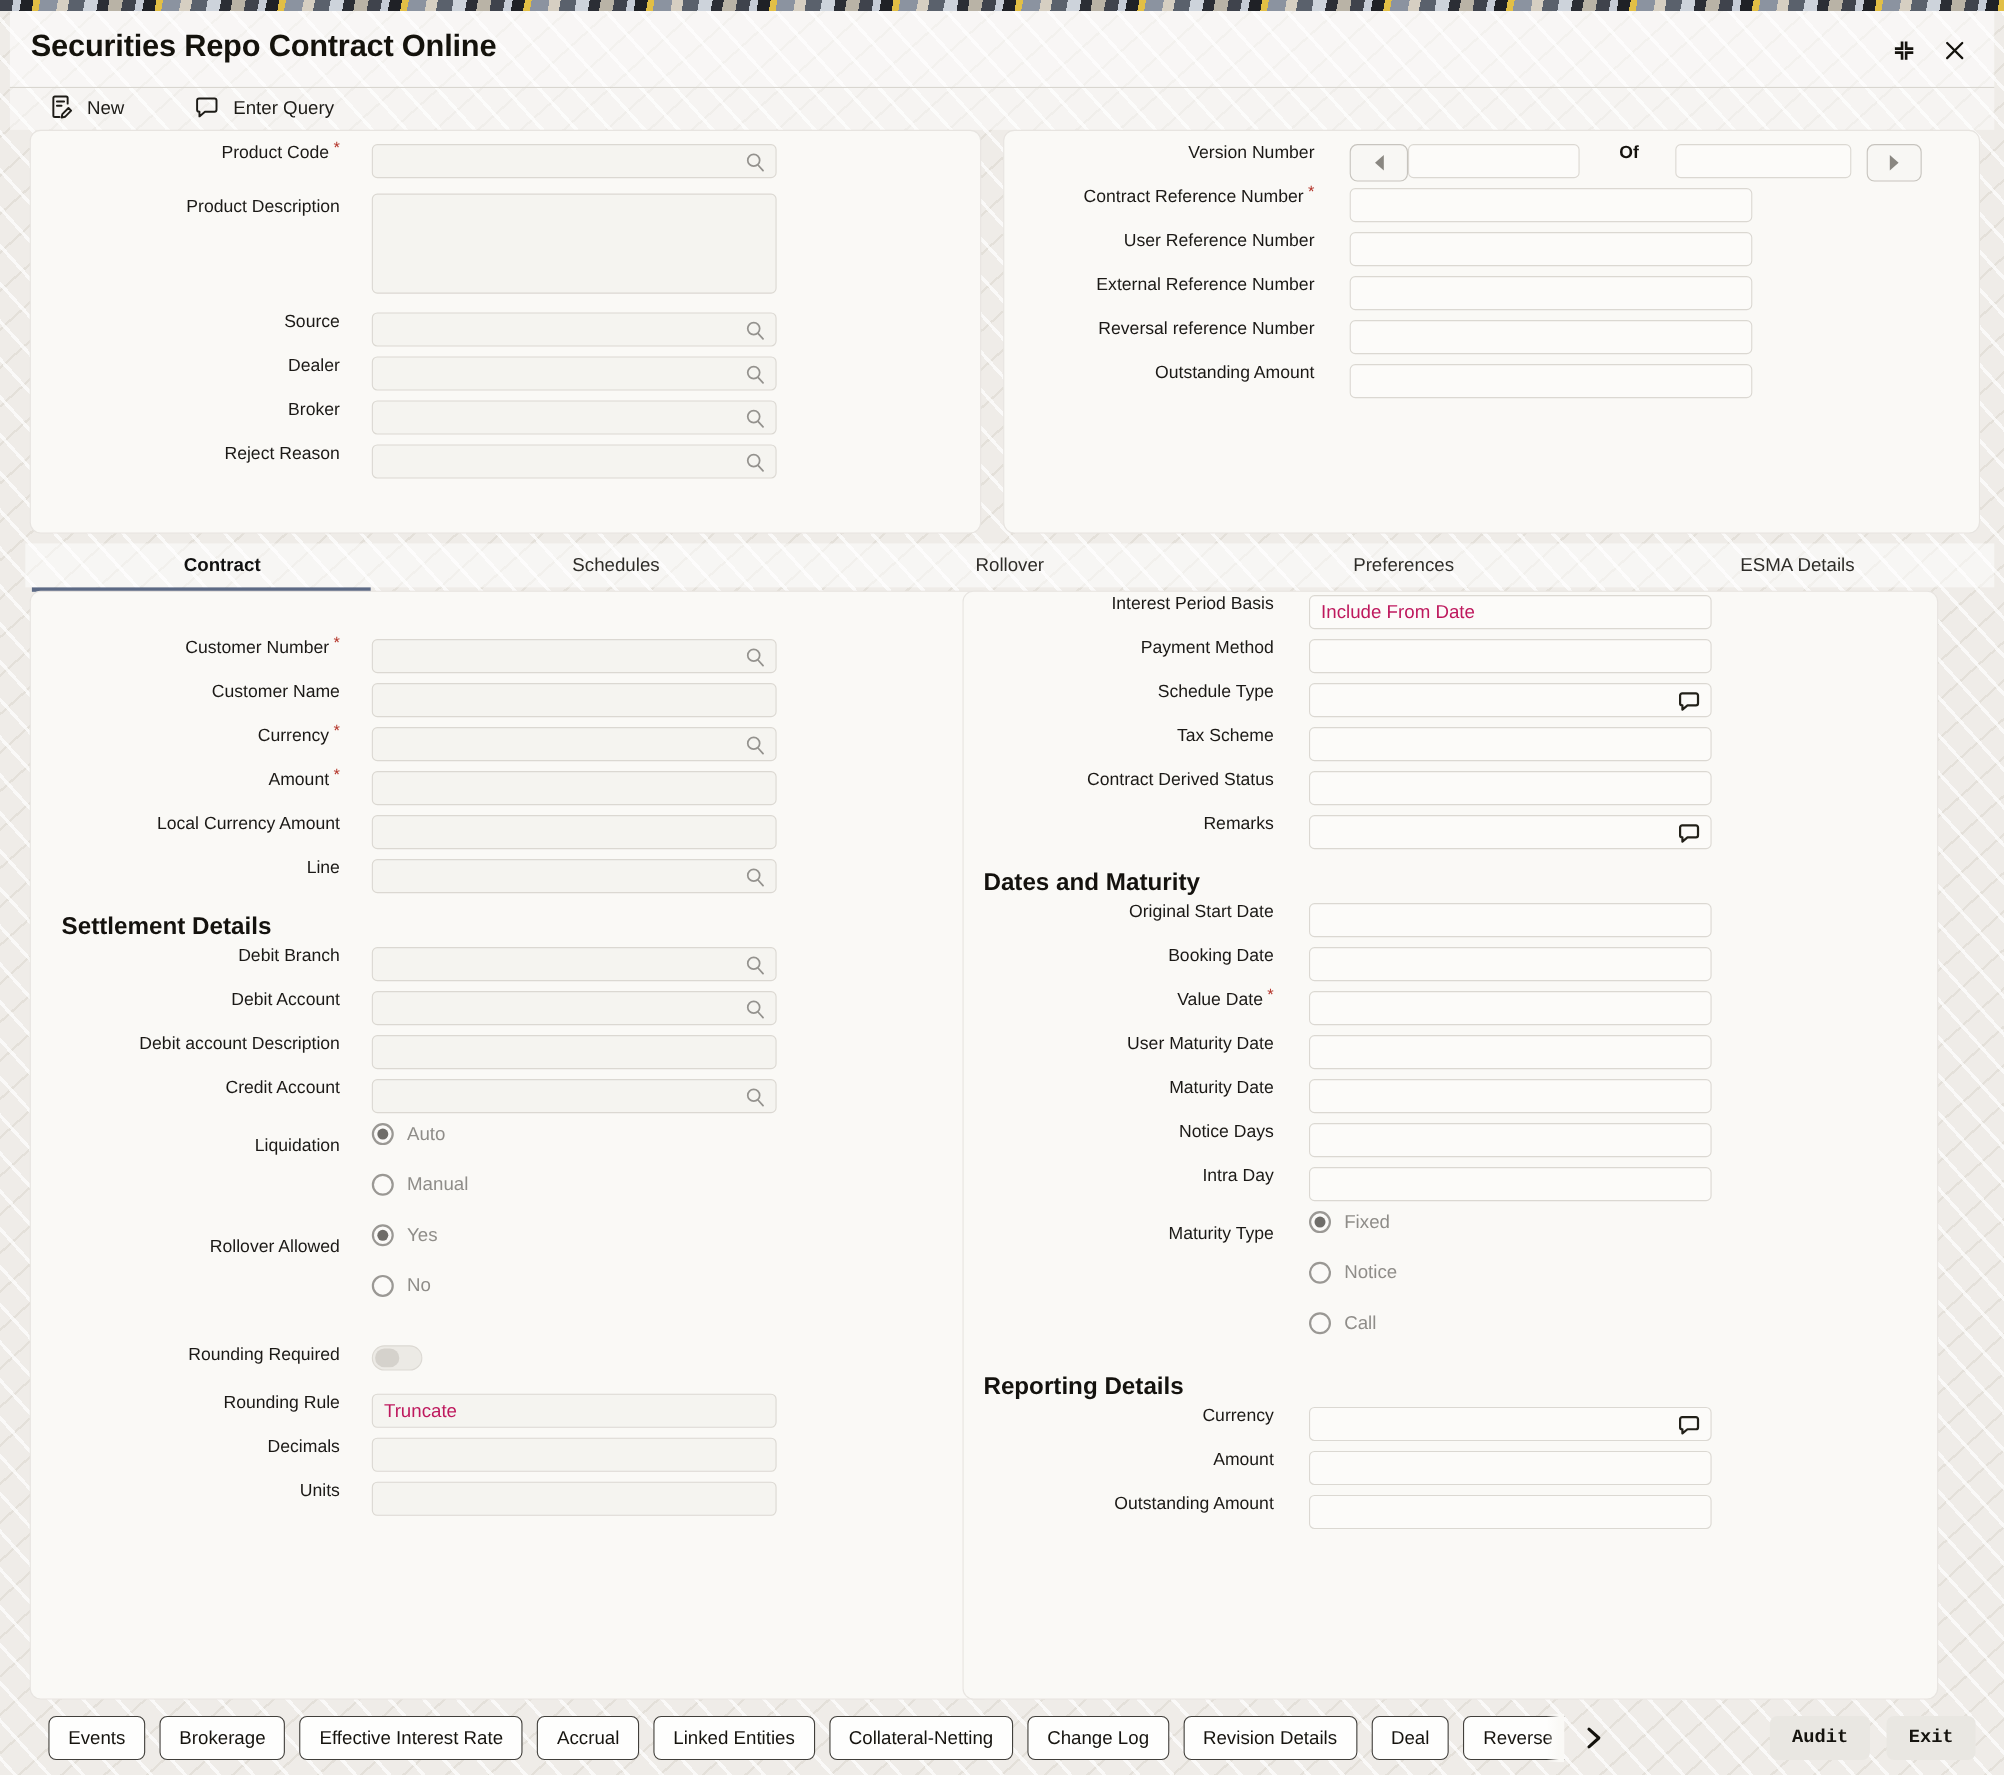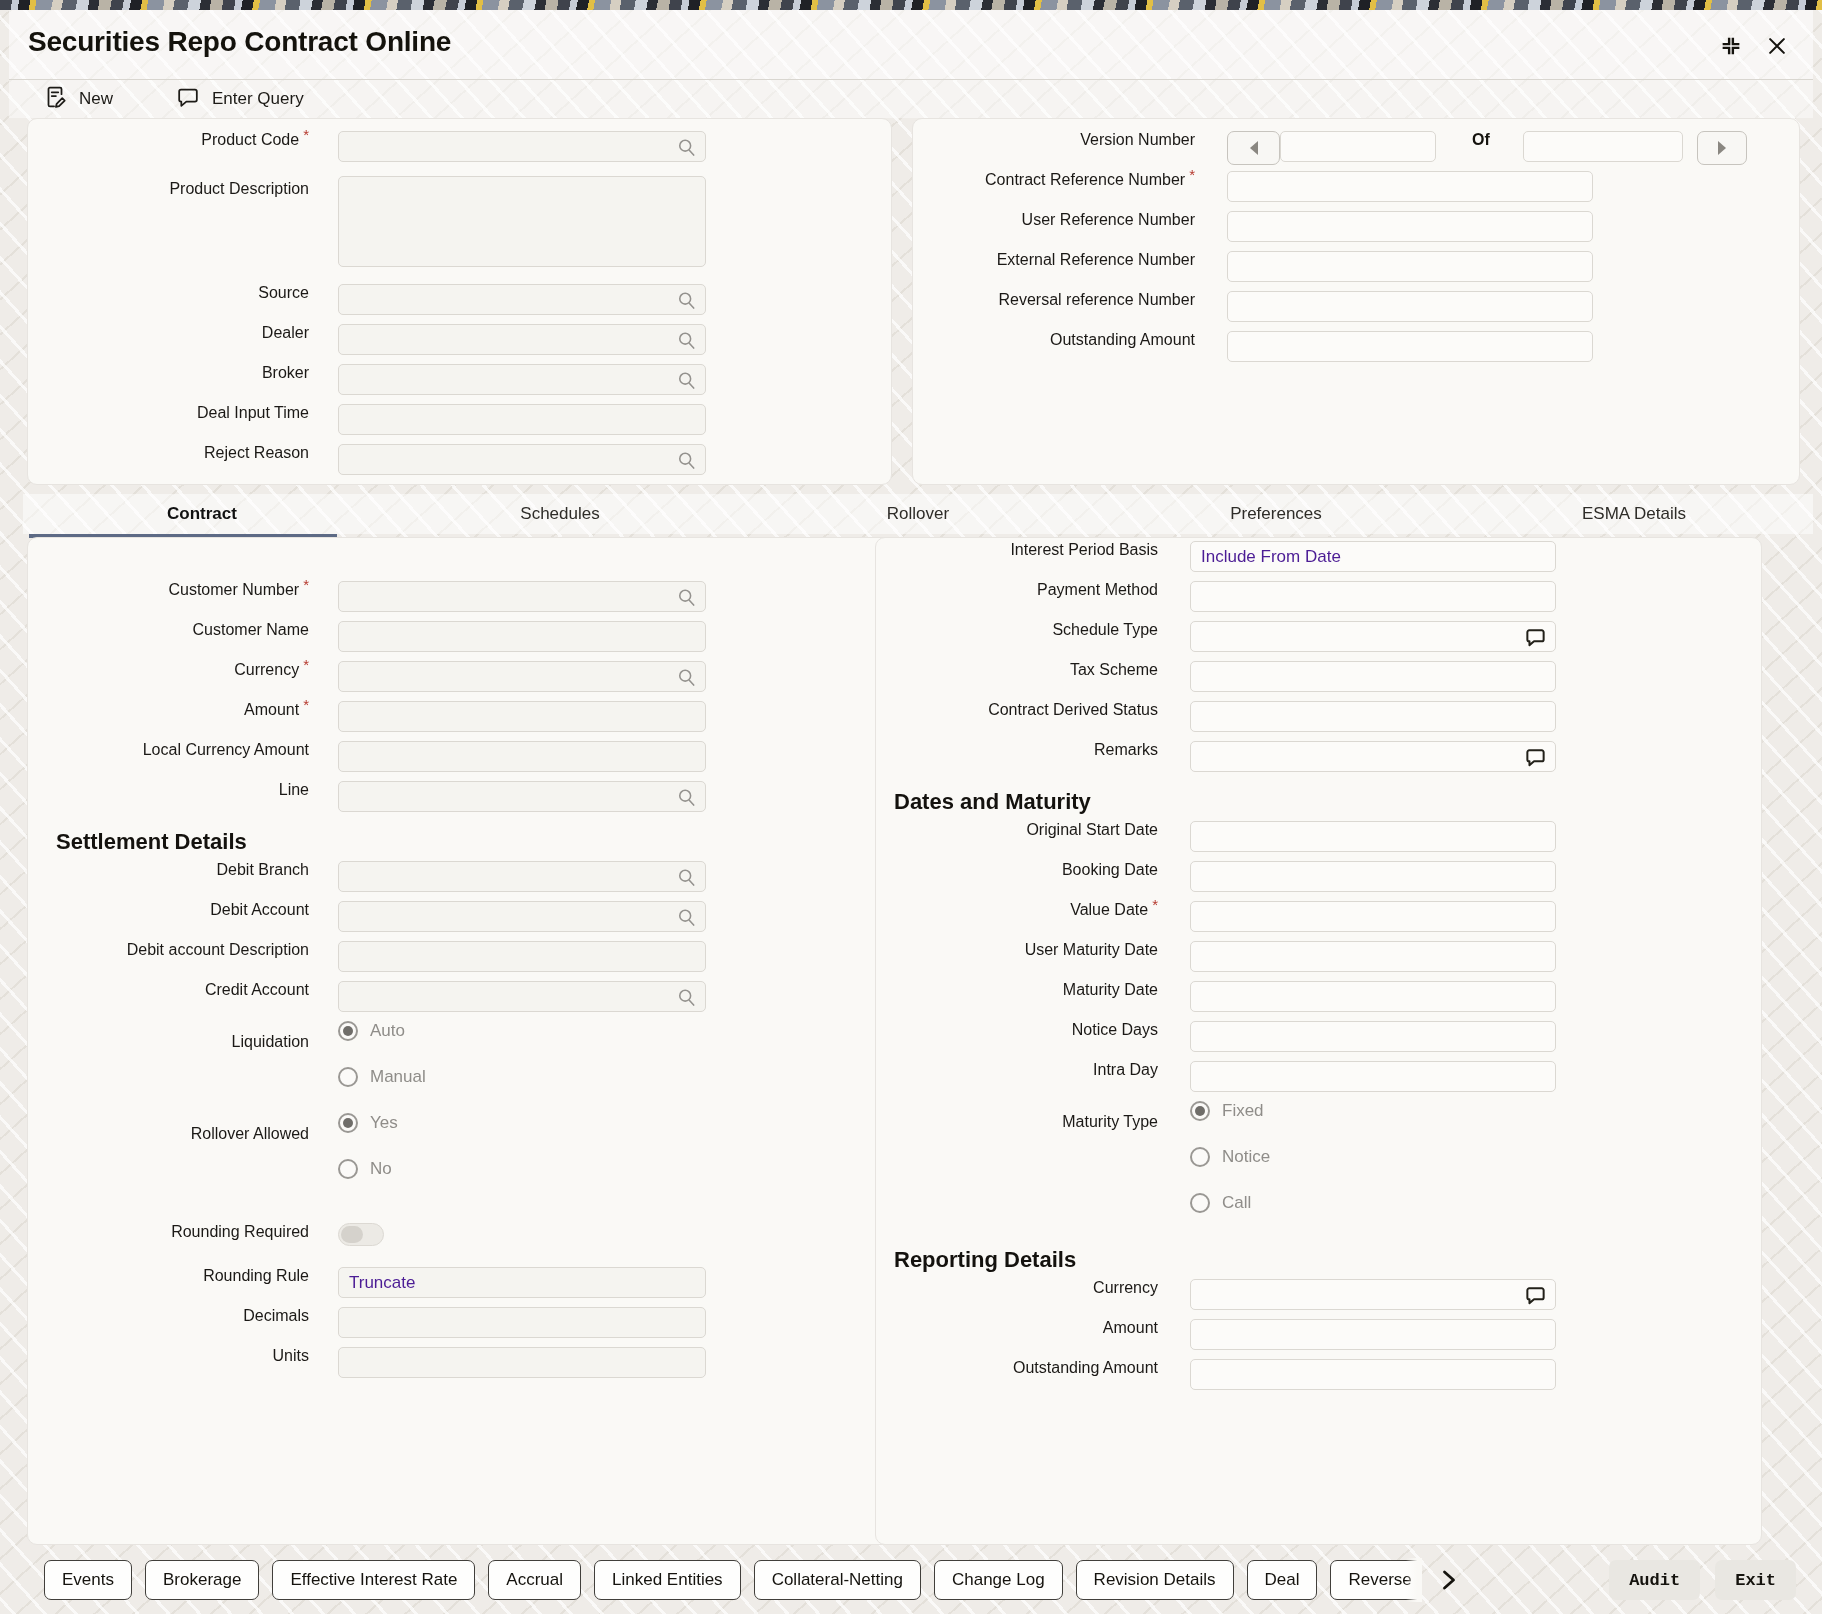"Deal Input Time" div.row { html: <div> <span><span>Deal Input Time</span></span> <div></div> </div> -> none }
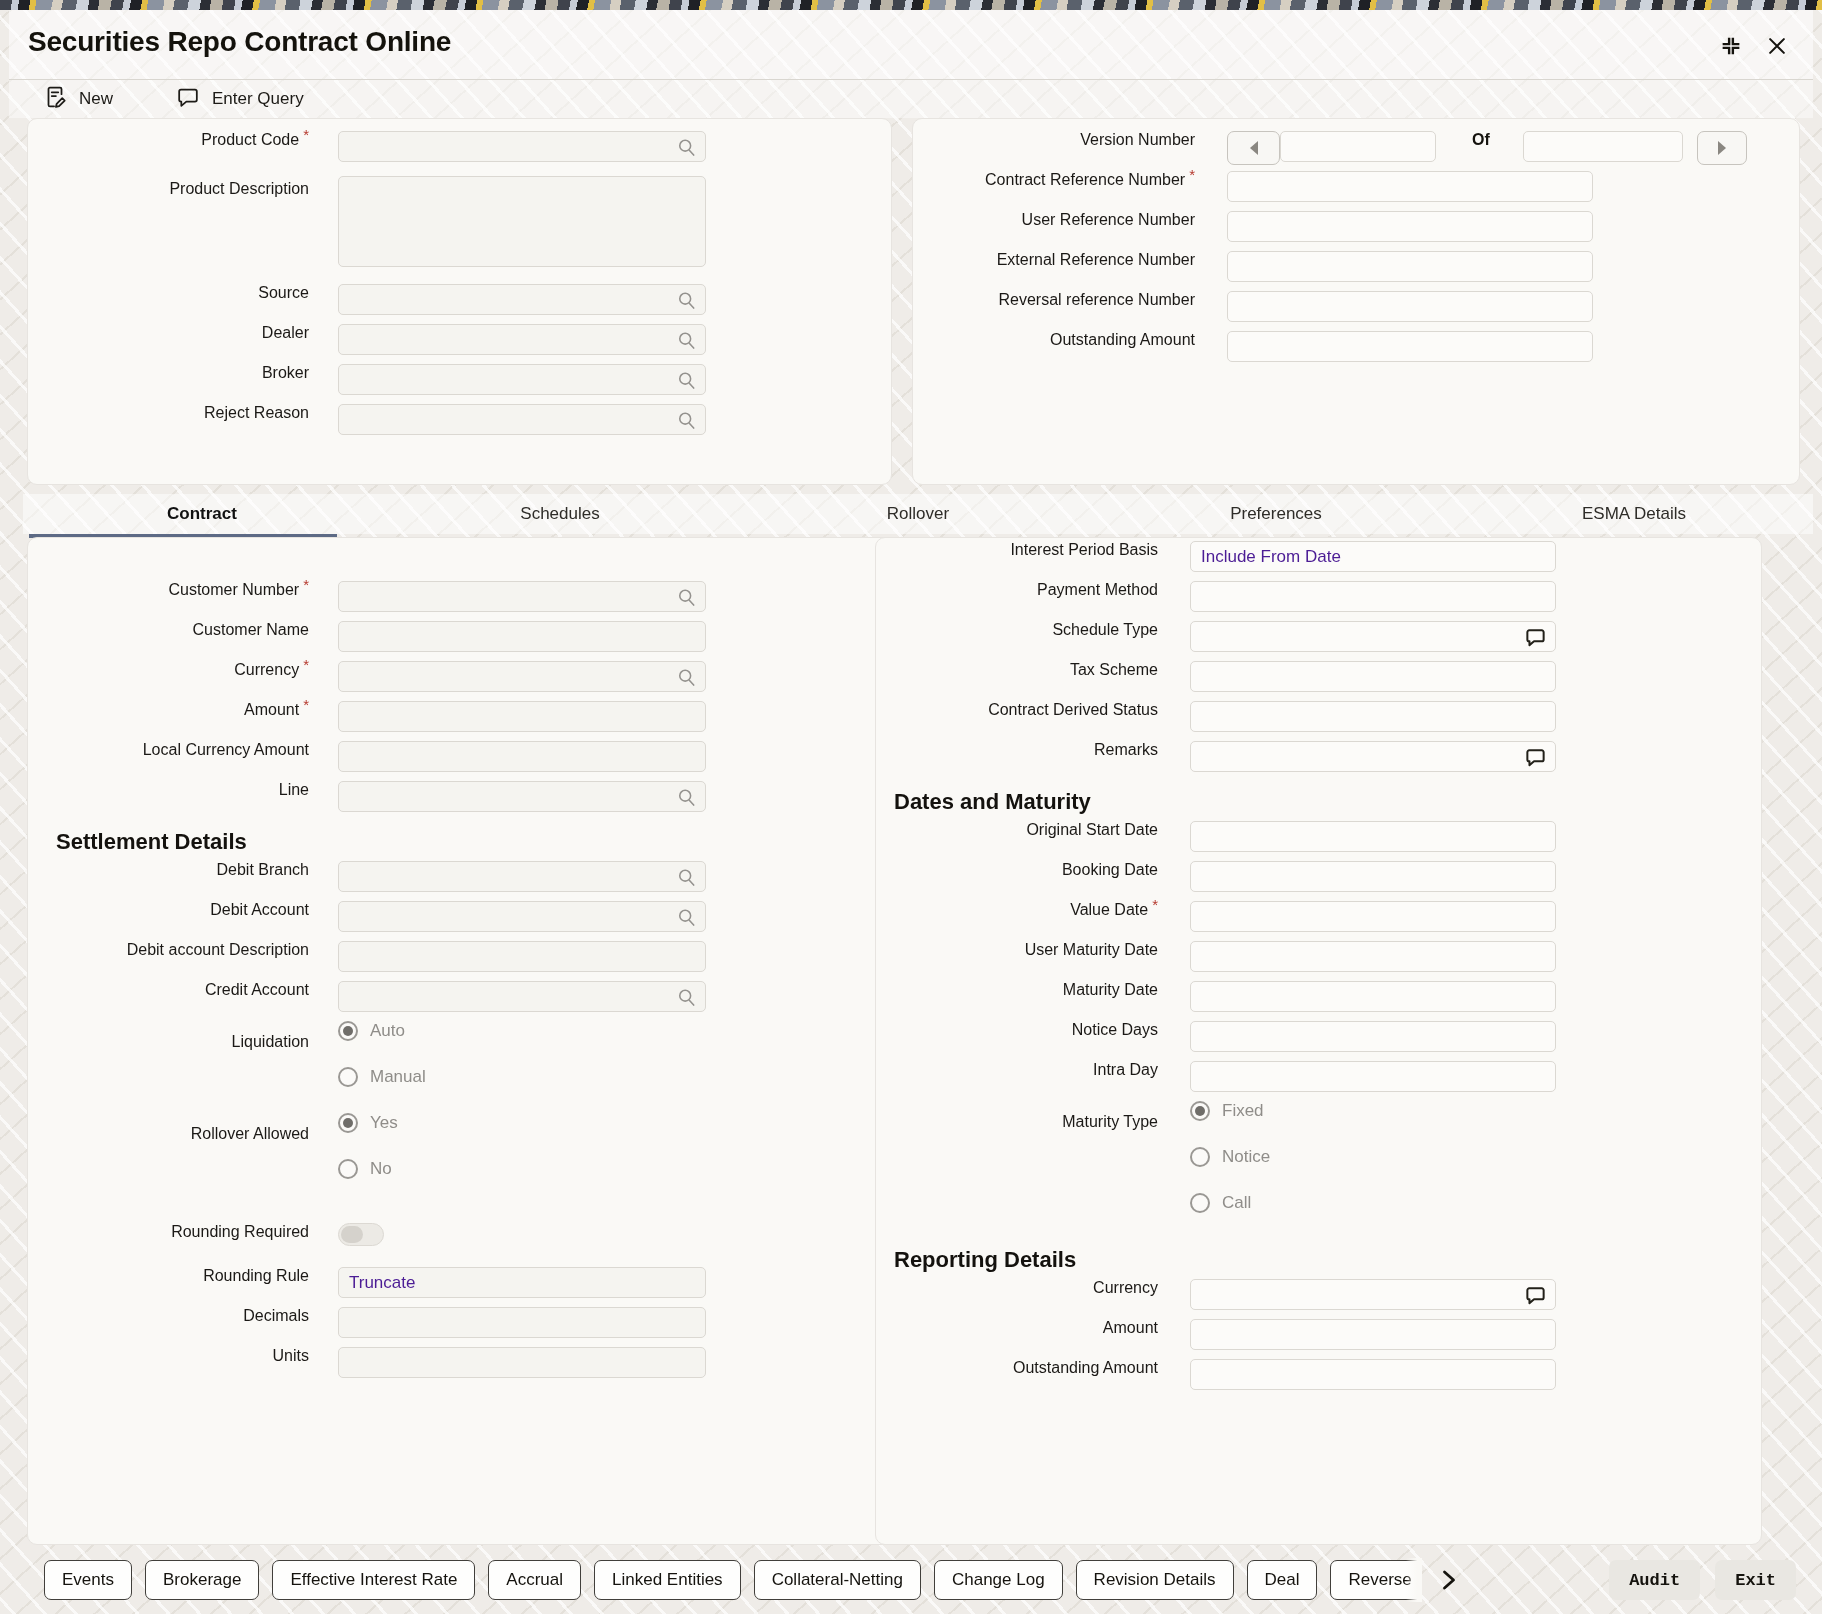"Include From Date" .ival { color: #4c1d95 -> #be185d }
